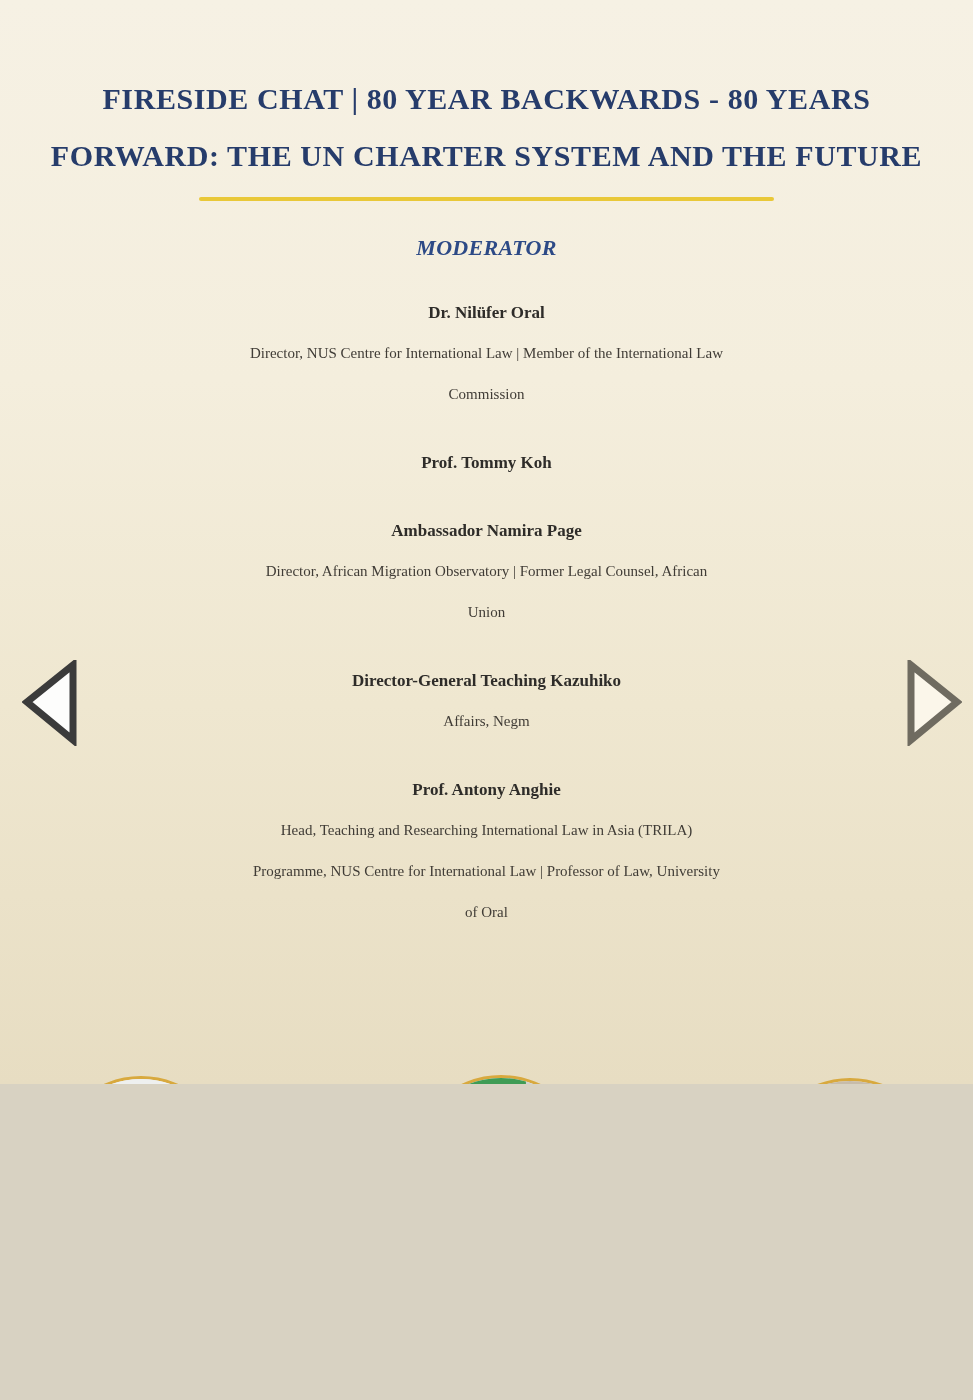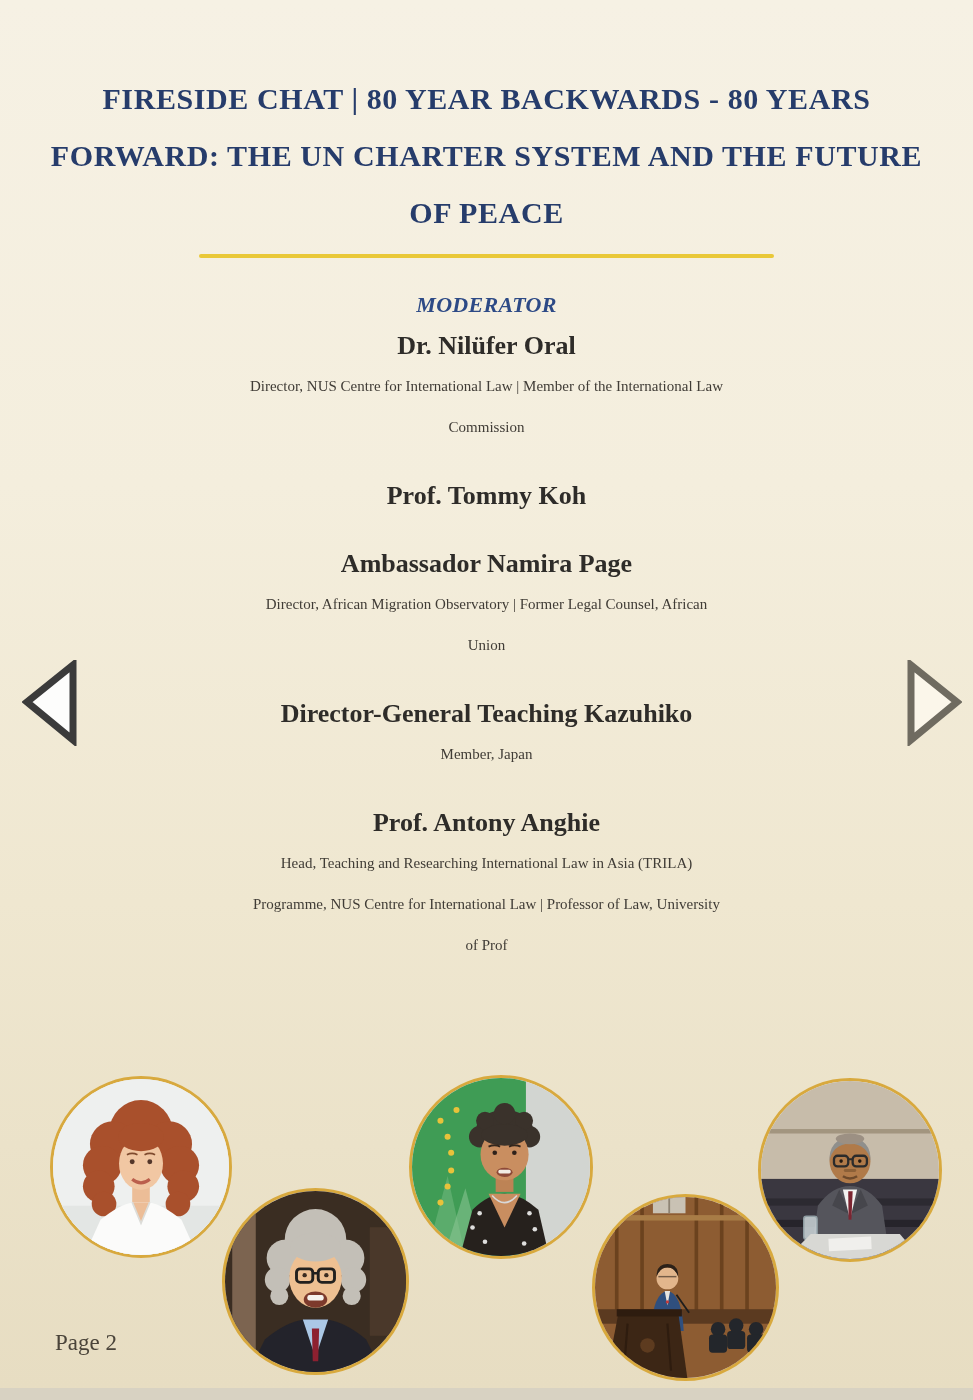"FIRESIDE CHAT | 80 YEAR" .page { height: 1388px -> 1084px }
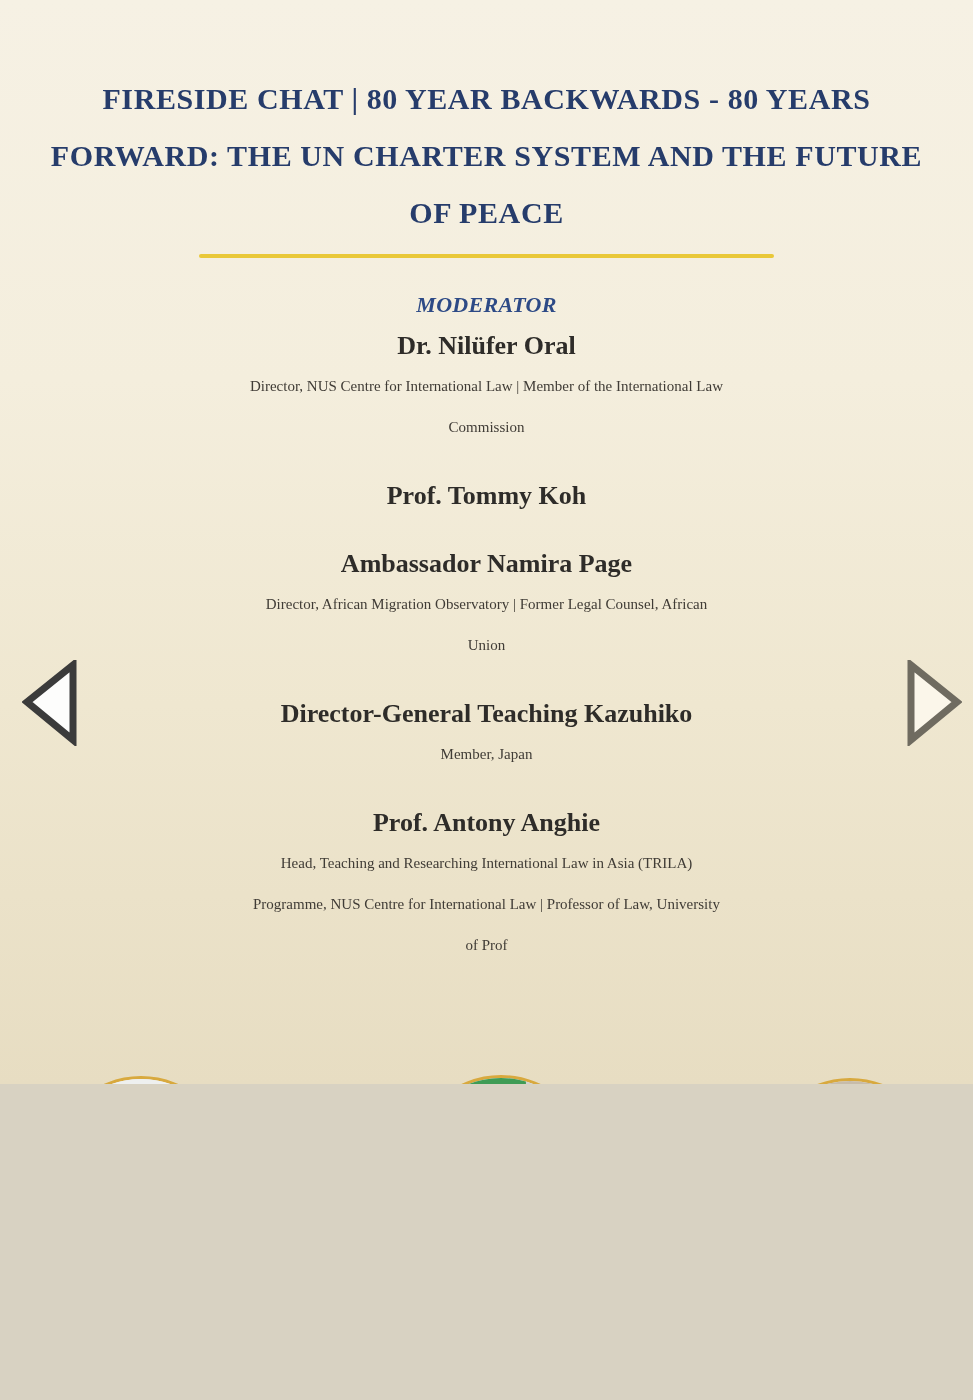"OF PEACE" div.title-line { html: <div>OF PEACE</div> -> none }
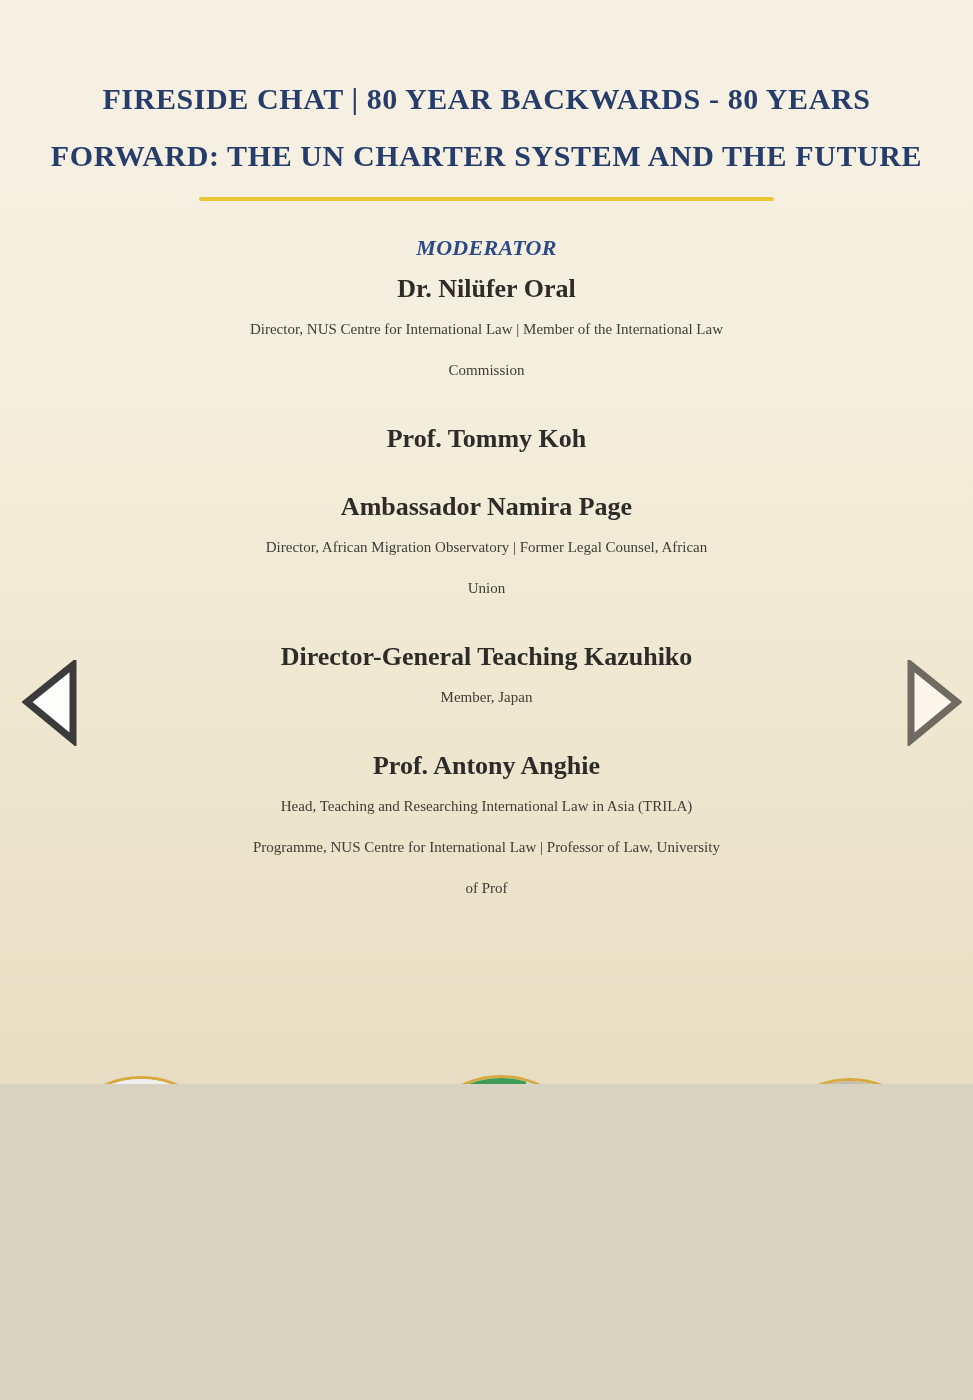"Dr. Nilüfer Oral" .pname { font-size: 26px -> 17px; margin-top: none -> 24px }
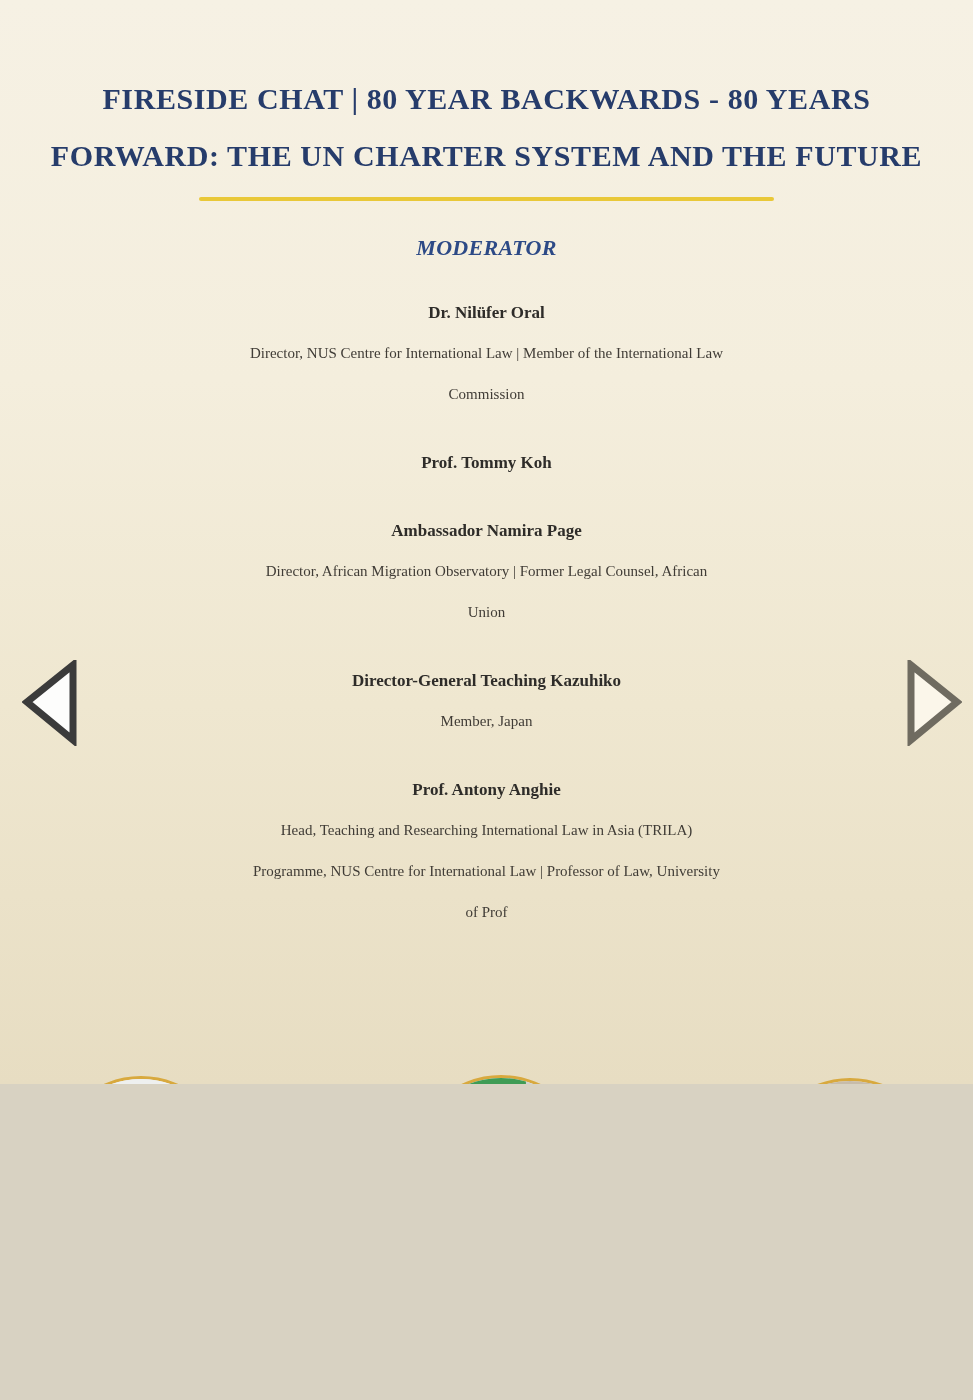"Member, Japan" div.pline { text: Member, Japan -> Affairs, Negm }
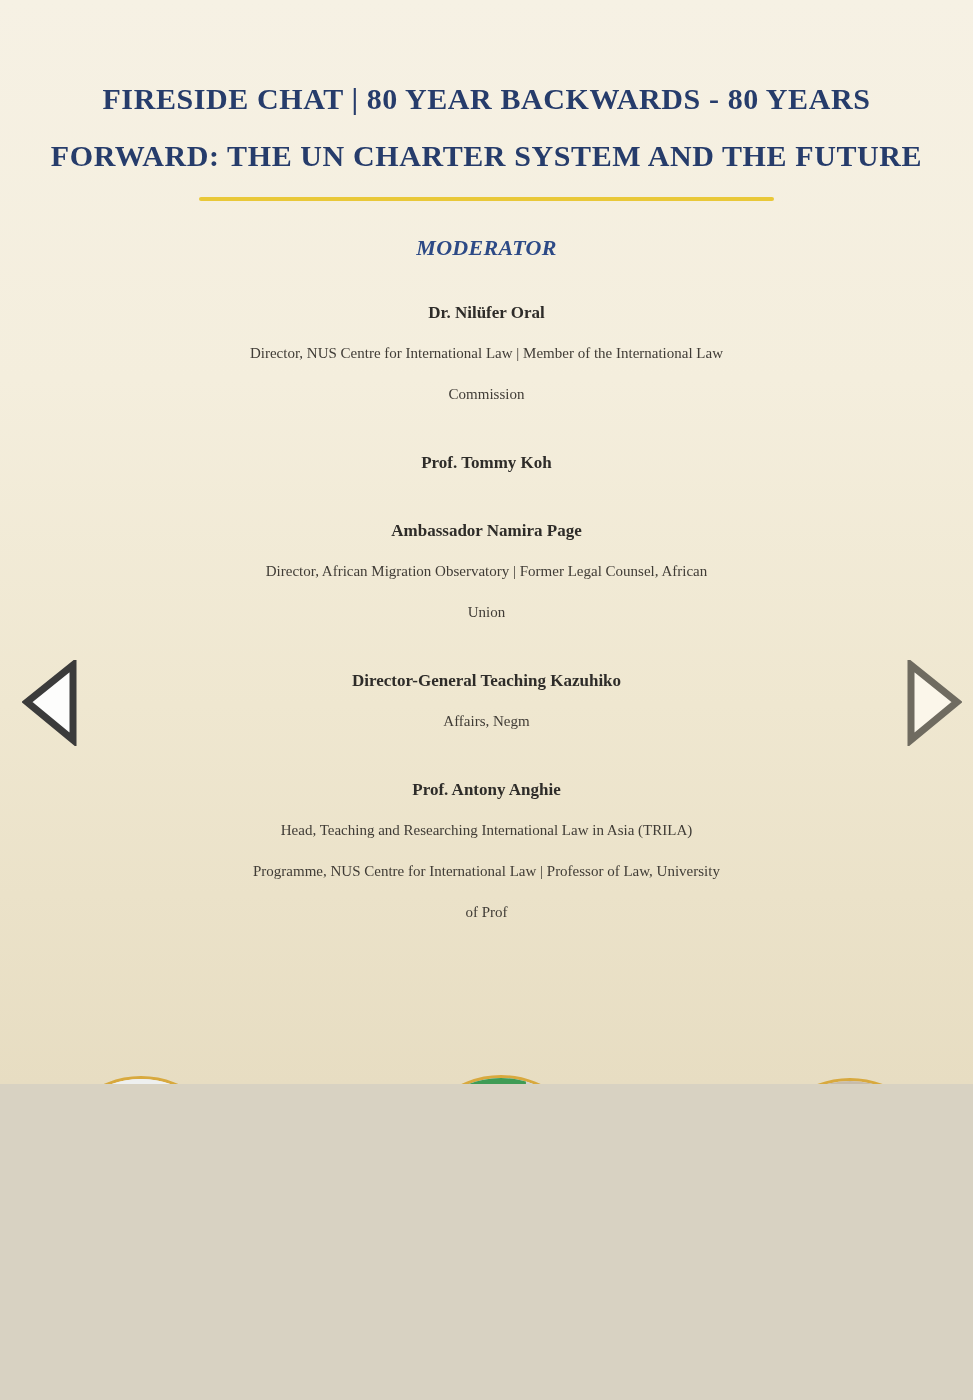"of Prof" div.pline { text: Prof -> Oral }
